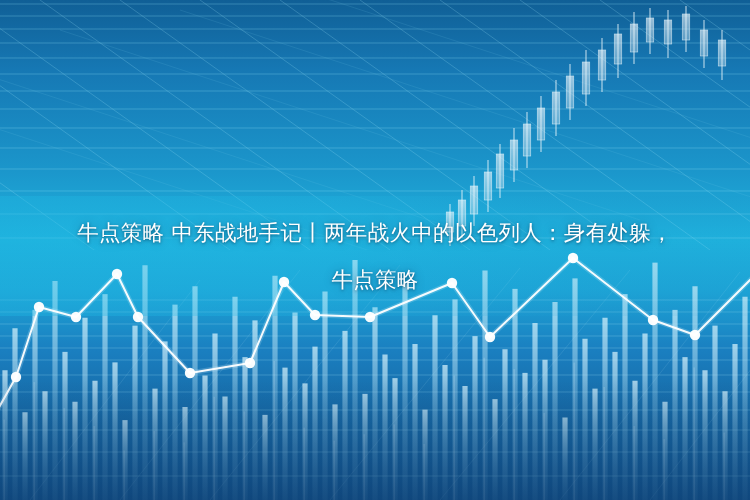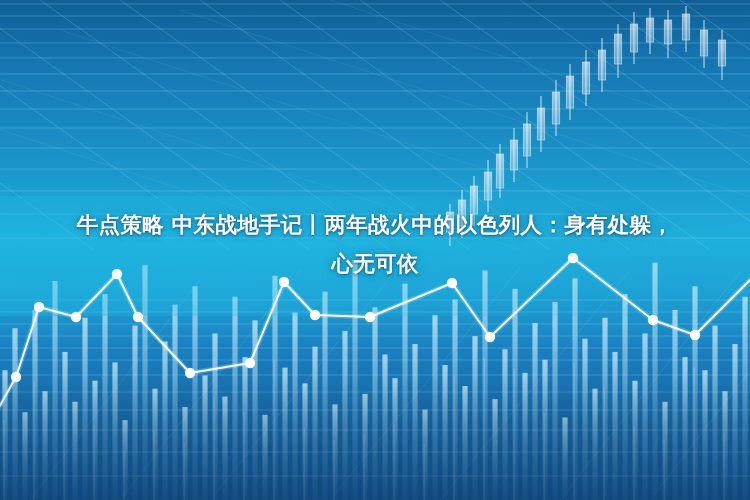"牛点策略 中东战地手记丨两年战火中的以色列人：身有处躲，" .title-line { font-weight: bold -> normal; margin-top: none -> 8px }
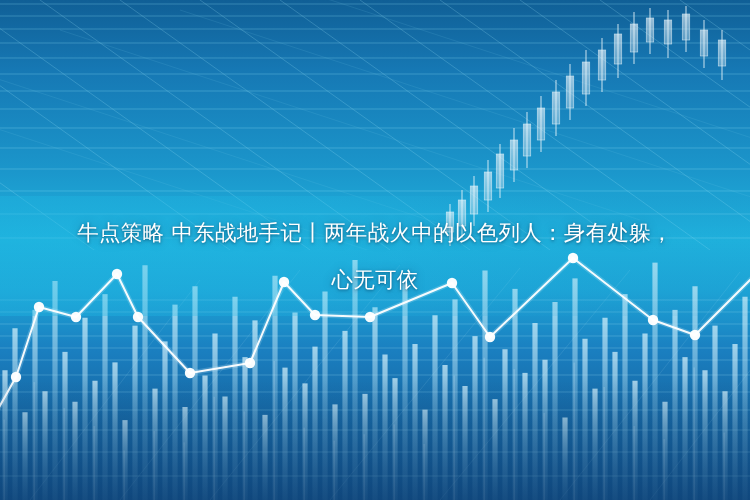"心无可依" span.title-line { text: 心无可依 -> 牛点策略 }
